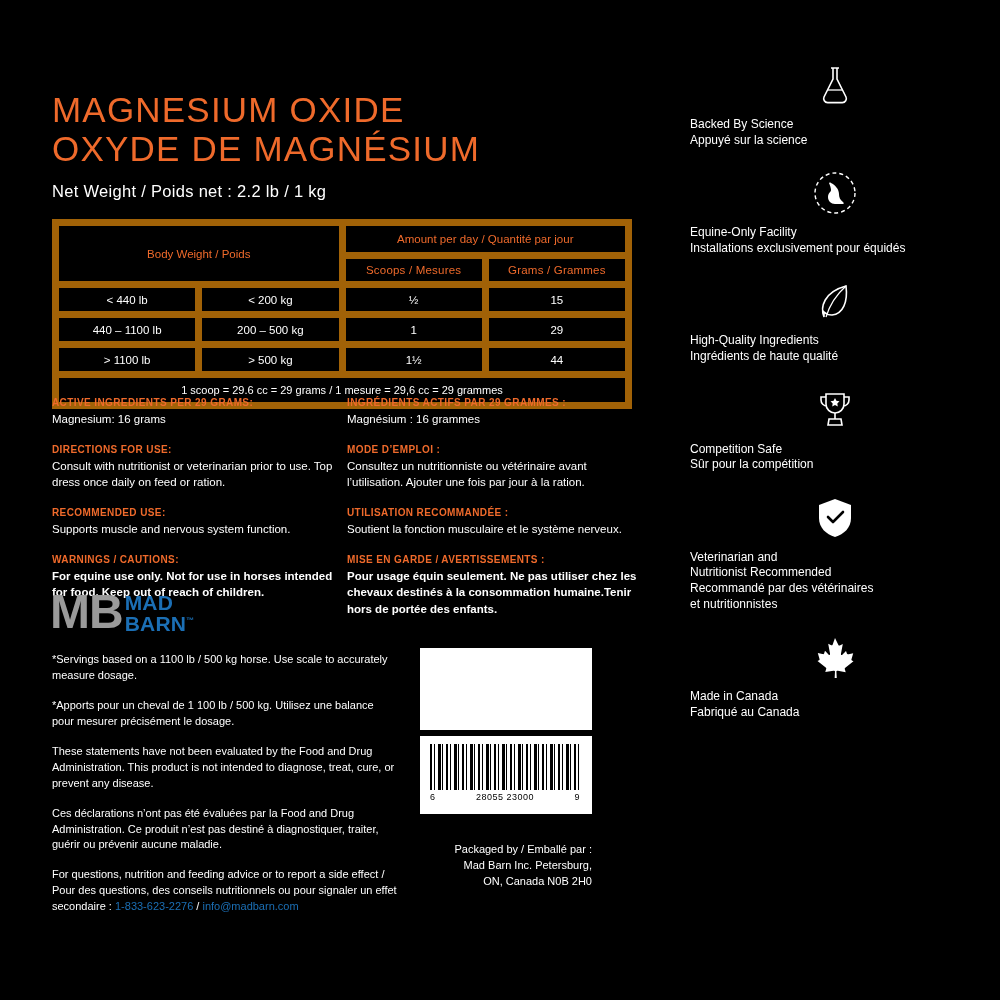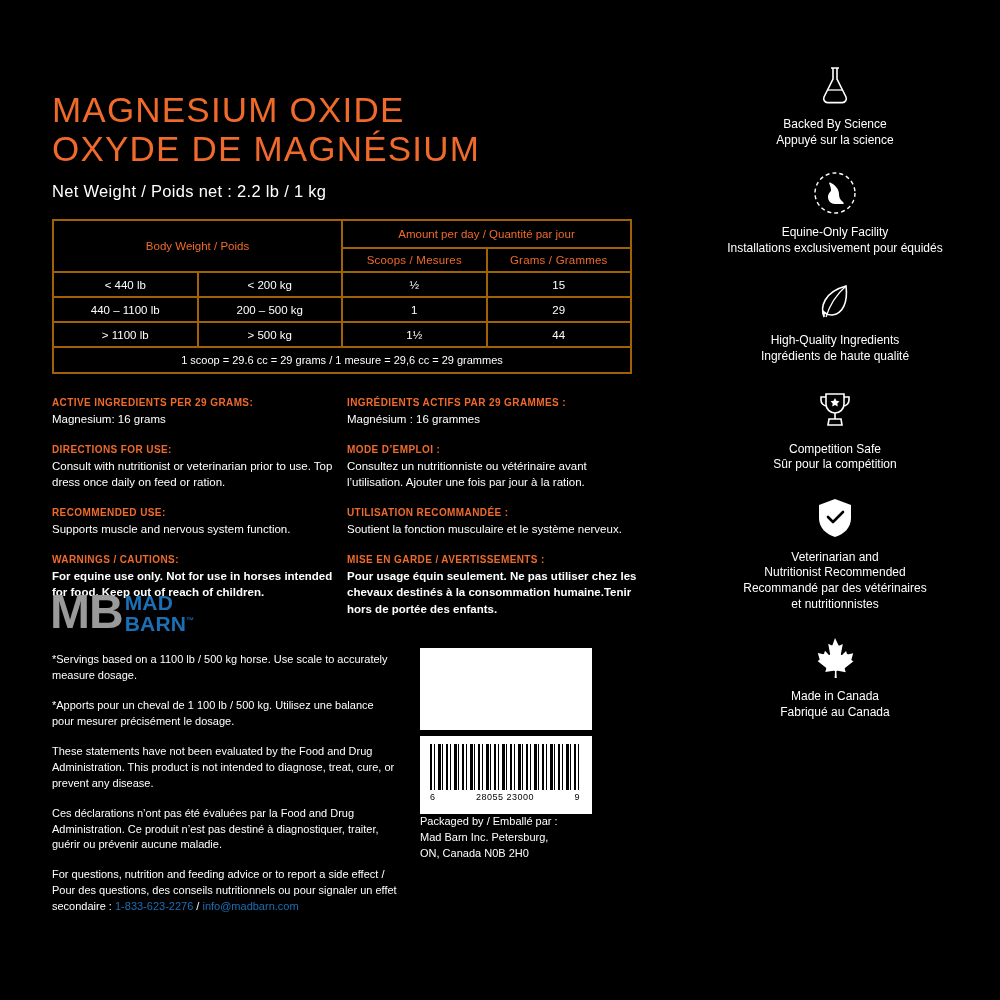"Backed By Science" .feature { text-align: center -> left }
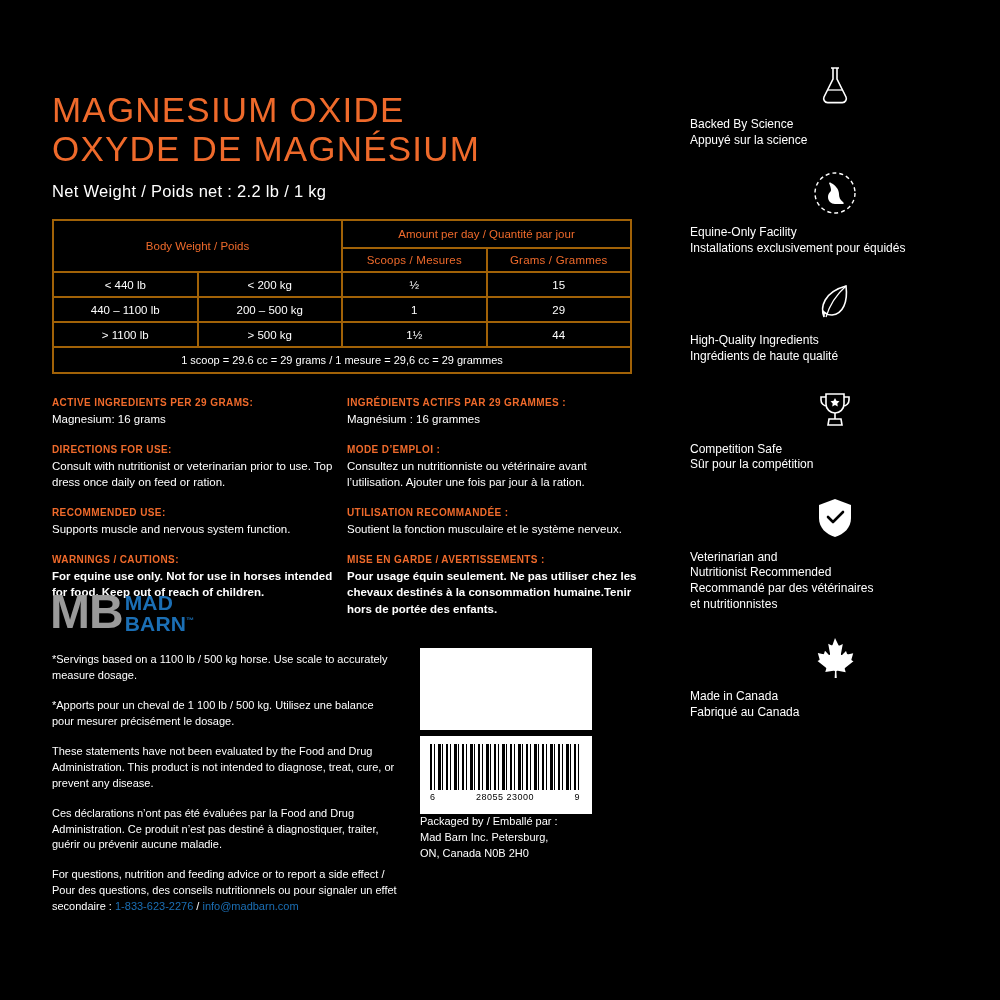"Amount per day / Quantité" .dose-table td, .dose-table th { border: 2px solid #a16207 -> 7px solid #a16207 }
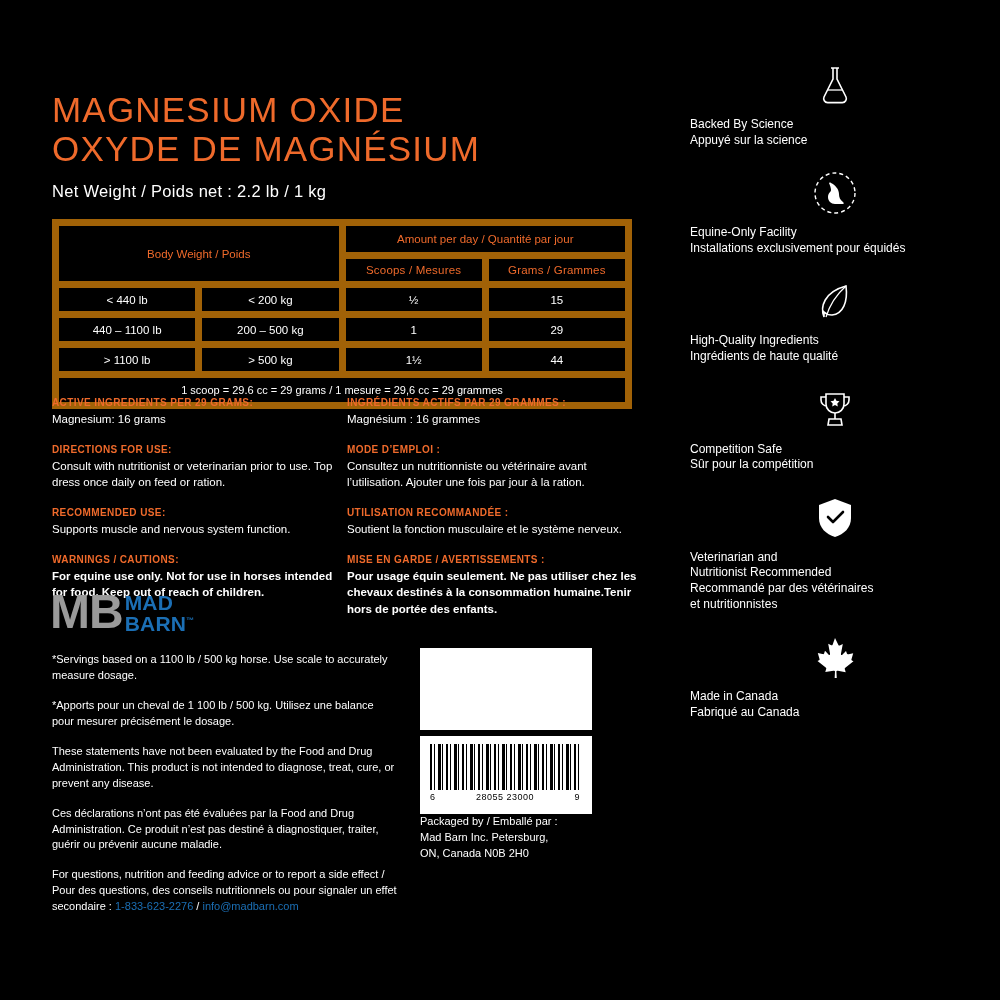"Packaged by / Emballé par" .packaged { margin-top: 0 -> 28px; text-align: none -> right }
